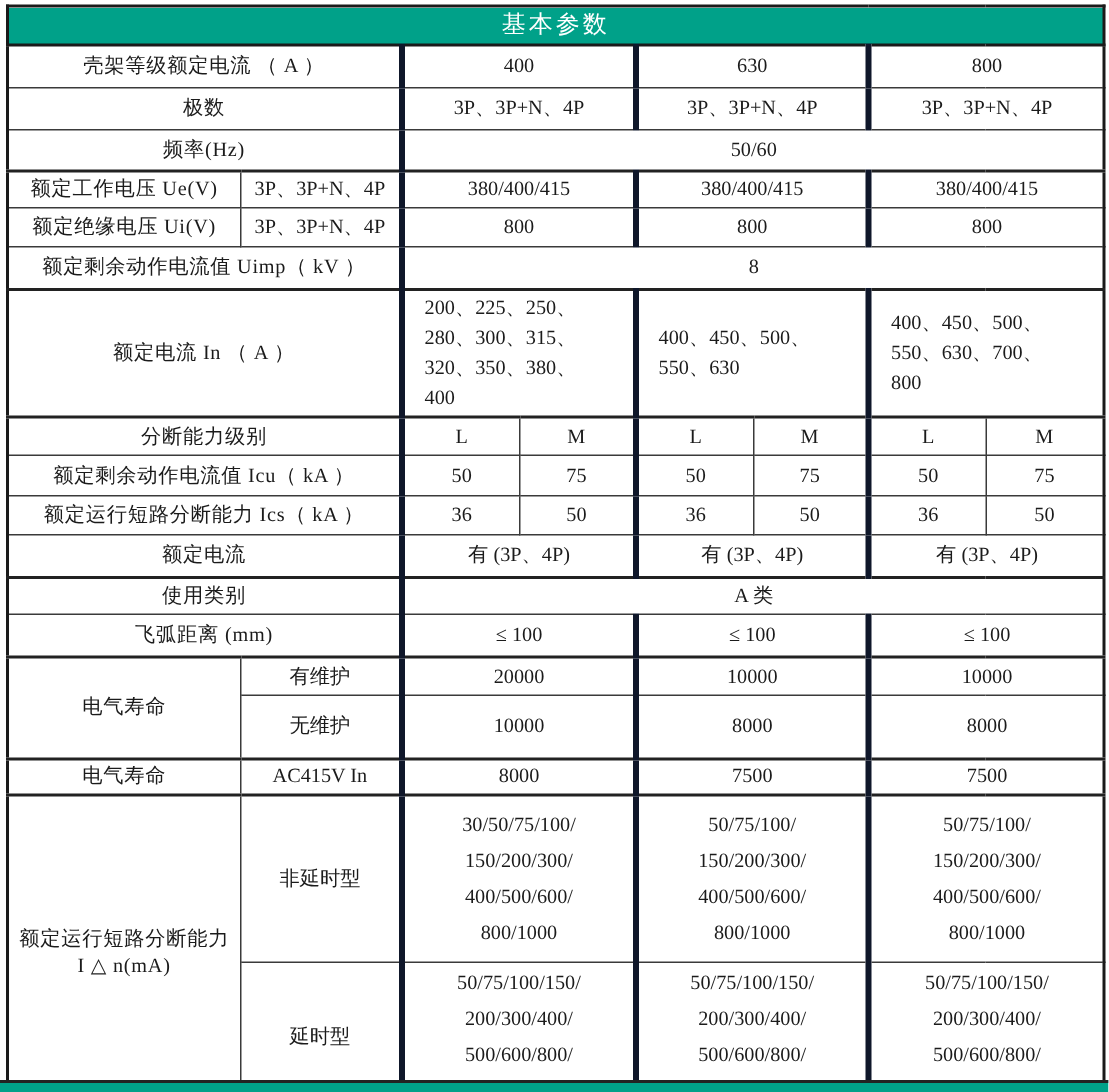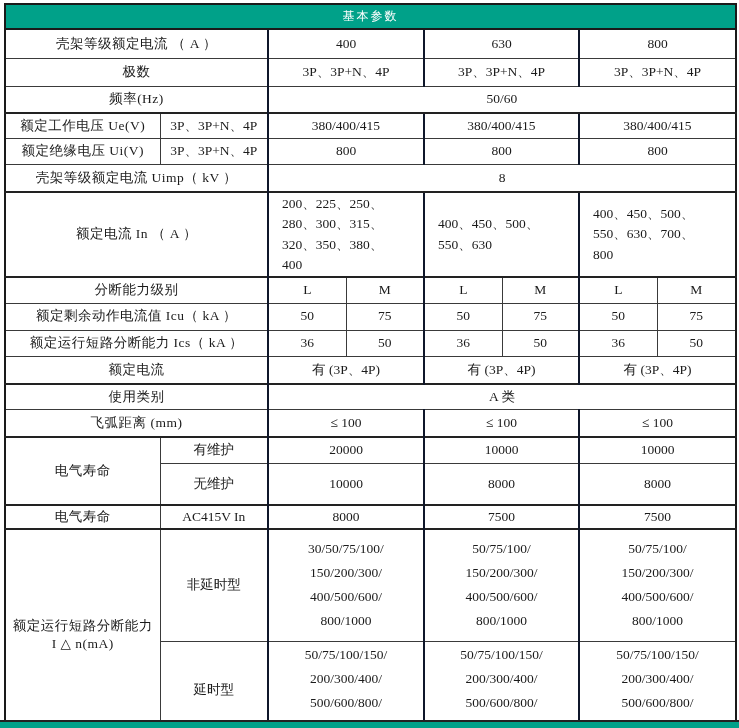"基本参数" td.title-cell { font-size: 12px -> 16px }
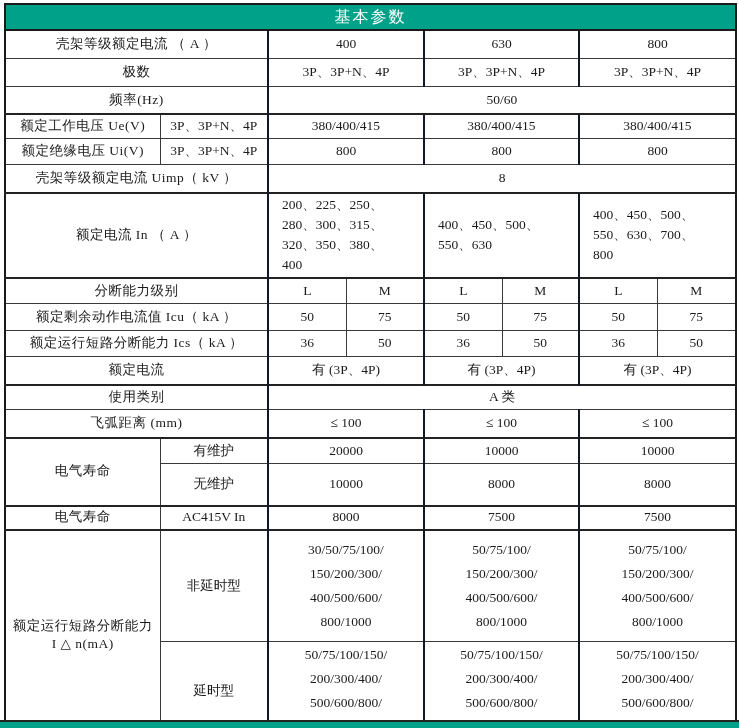"400" td.vthick { border-left: 2px solid #0f172a -> 4px solid #0f172a }
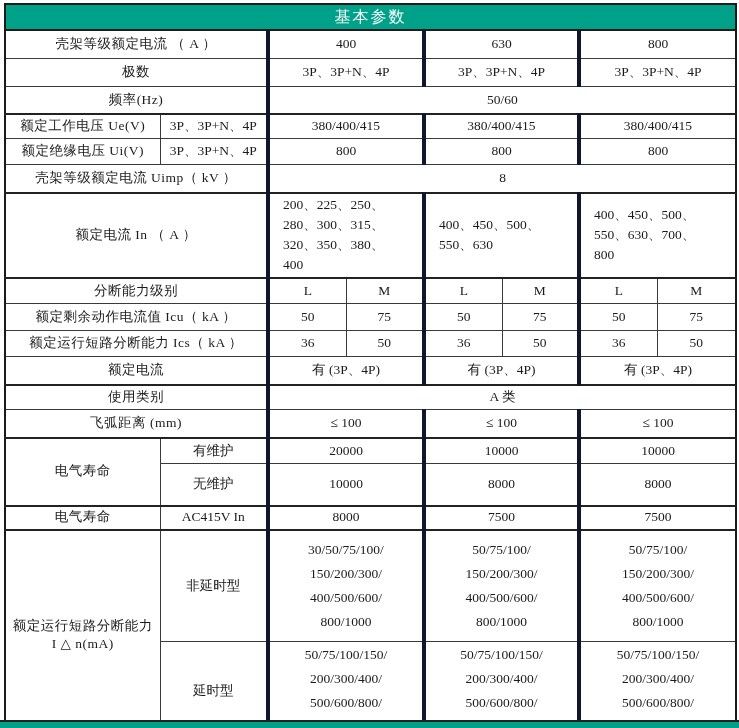"壳架等级额定电流 Uimp（ kV ）" td.label { text: 壳架等级额定电流 -> 额定剩余动作电流值 }
